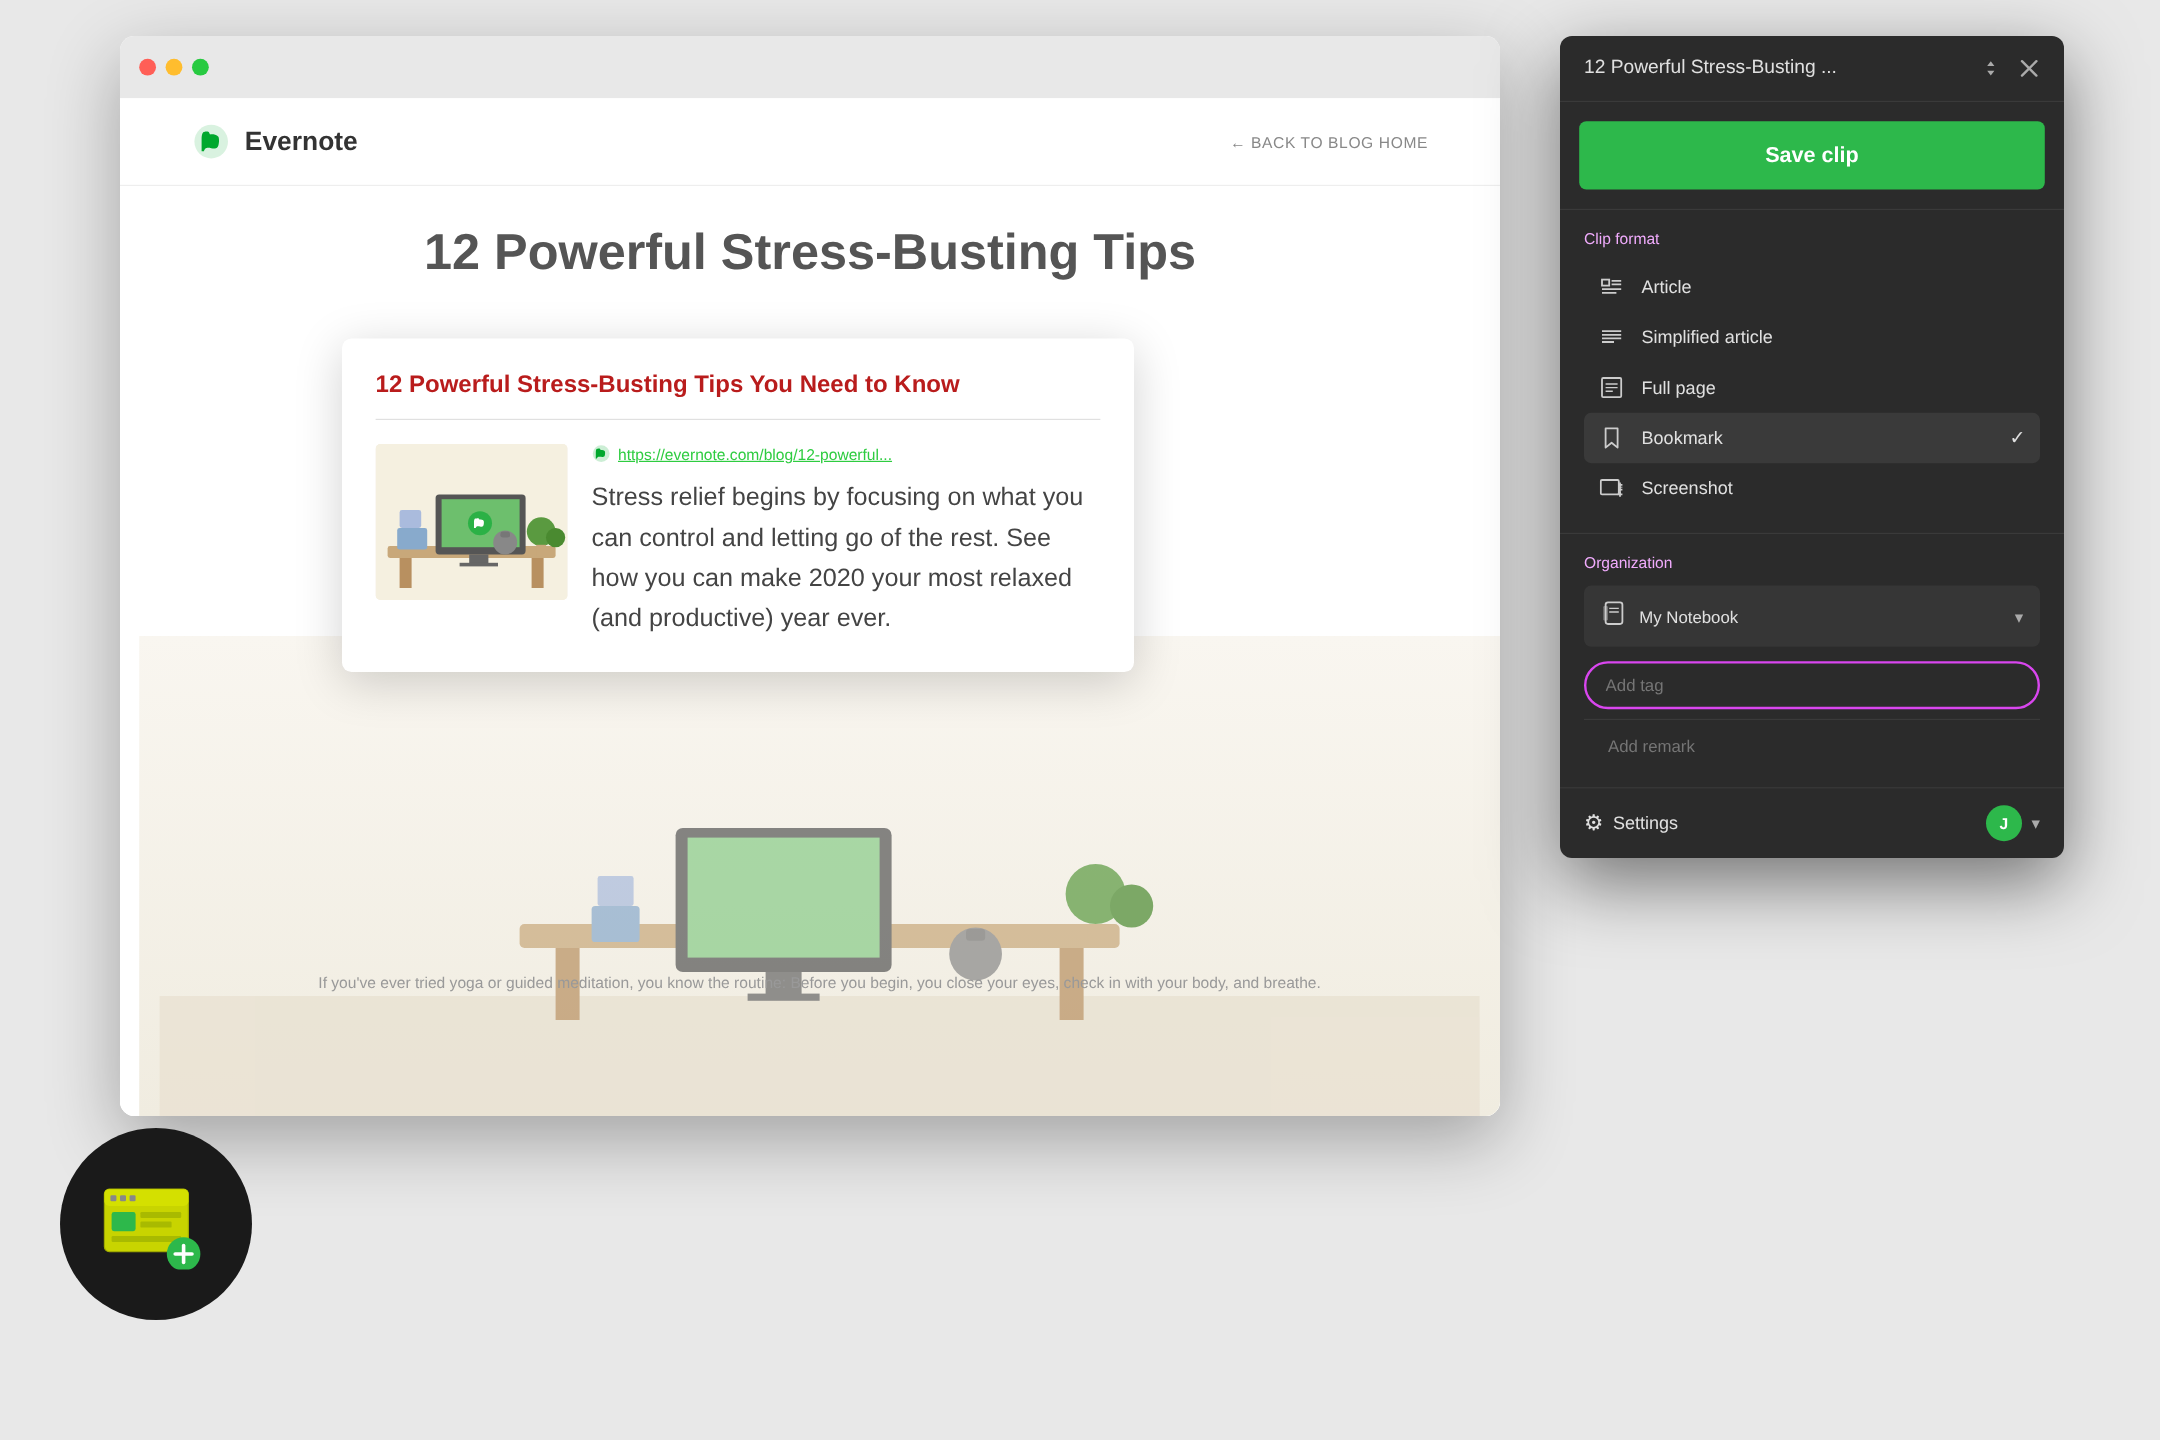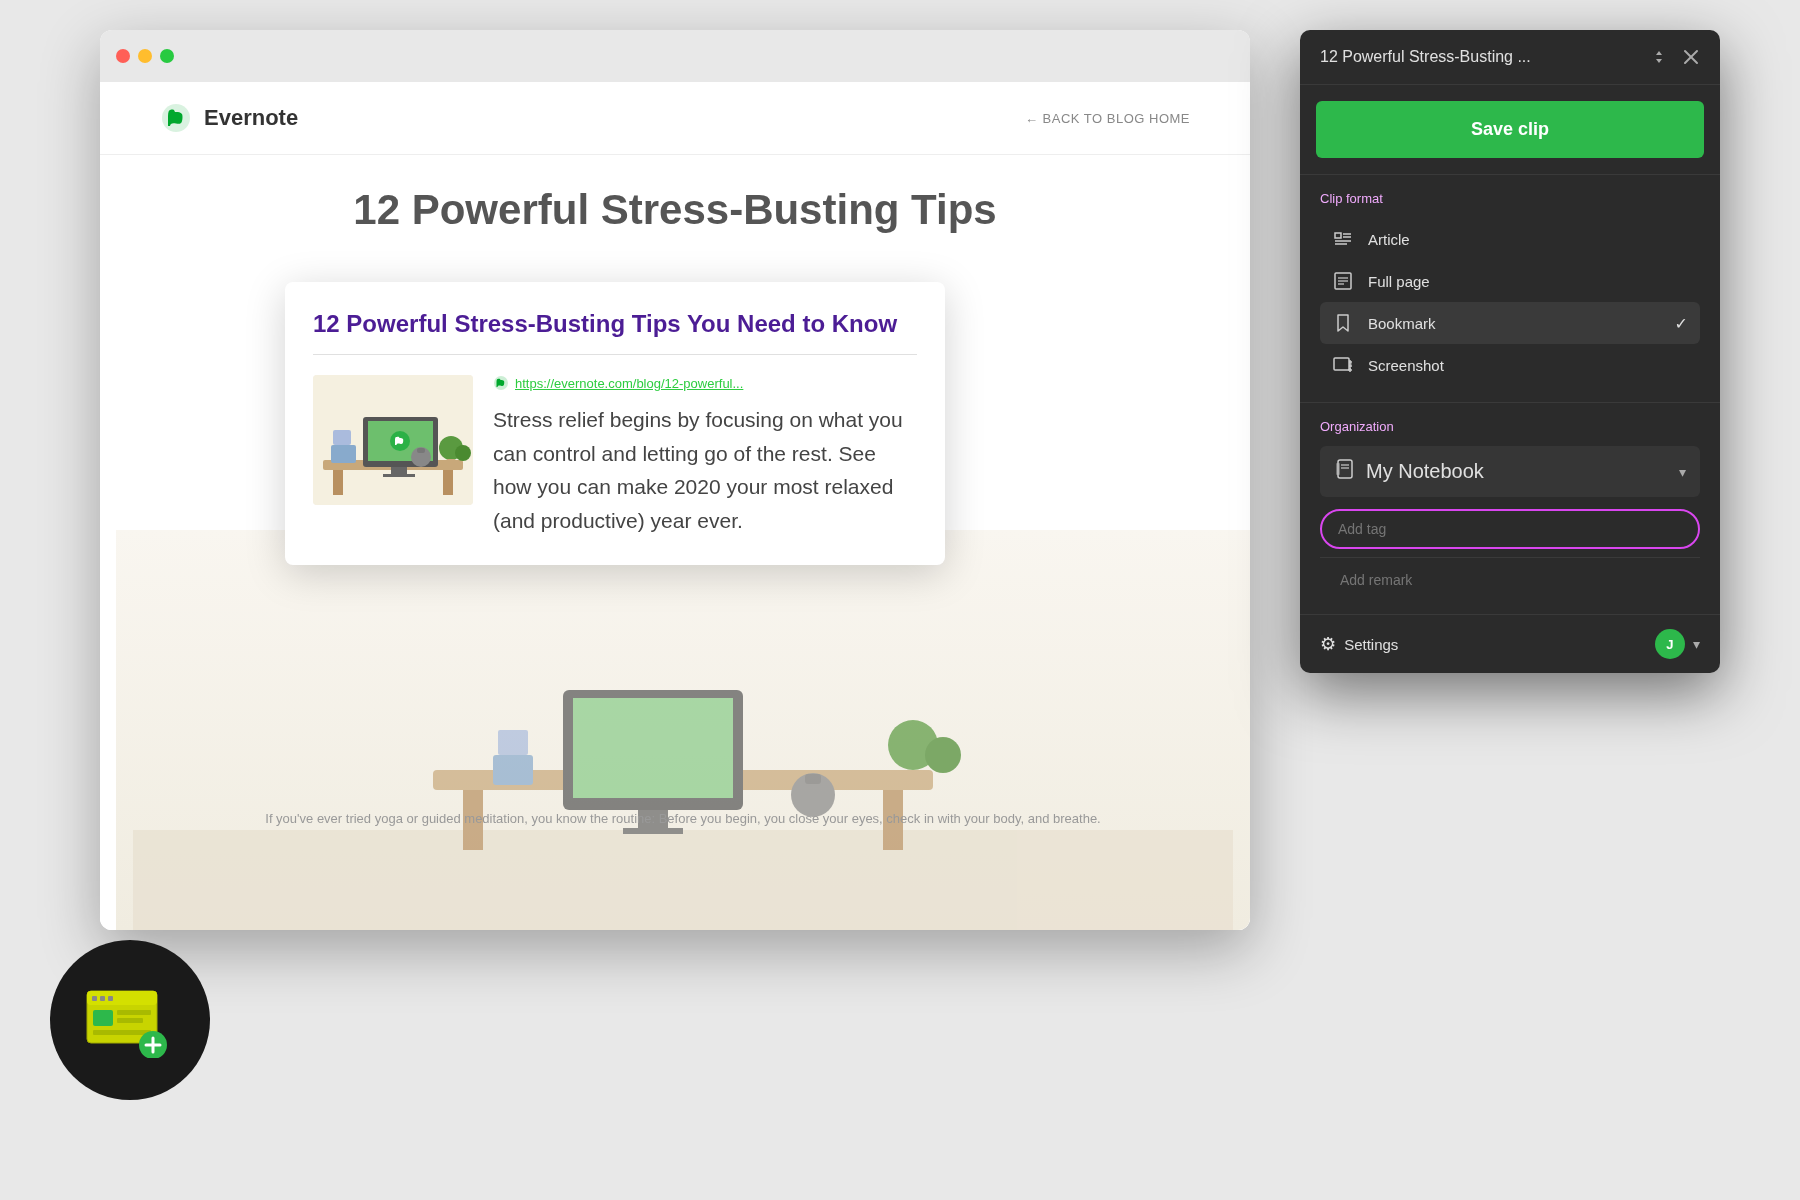"Simplified article" div.format-item { html: none -> <div> <span> <svg> <line></line> <line></line> <line></line> <line></line> </svg> </span> <span>Simplified article</span> </div> }
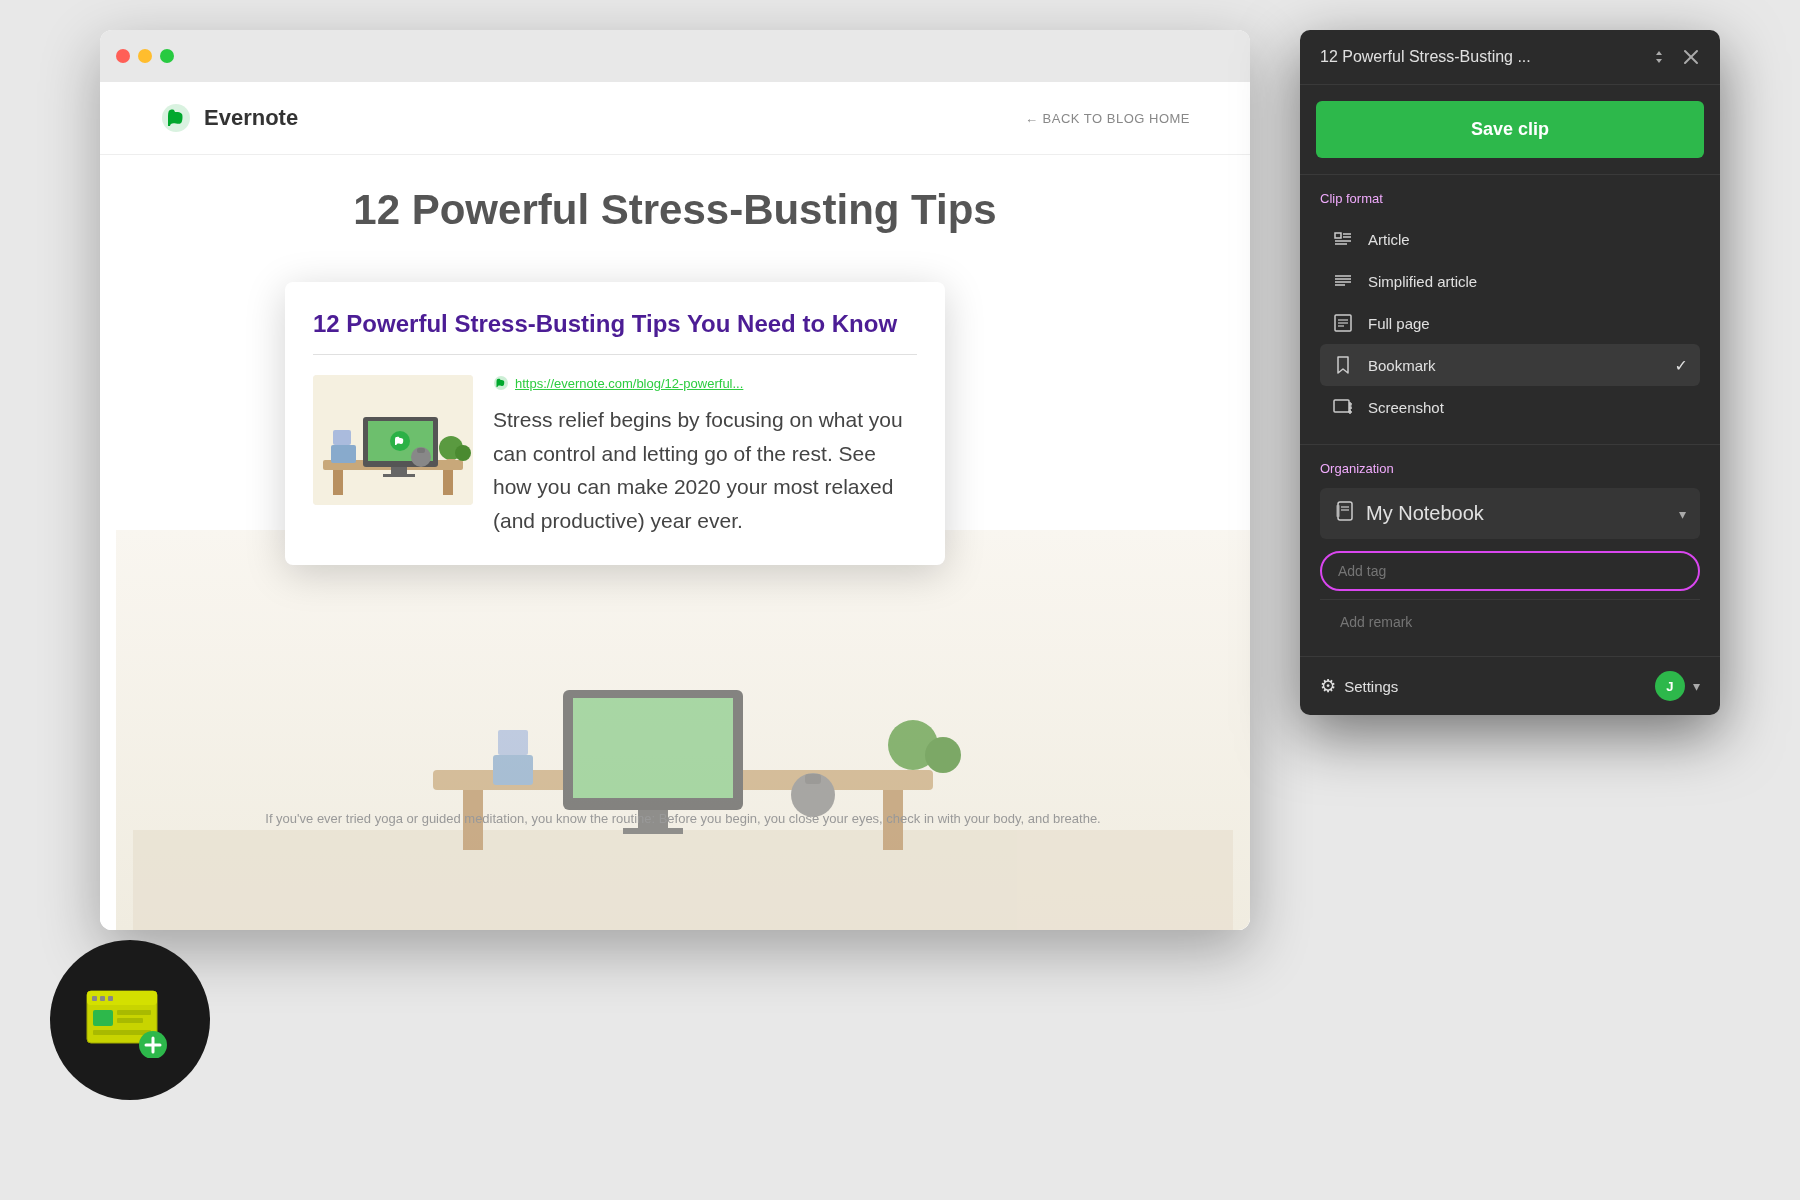"12 Powerful Stress-Busting Tips You" .preview-card-title { color: #4c1d95 -> #b91c1c; font-size: 24px -> 20px }
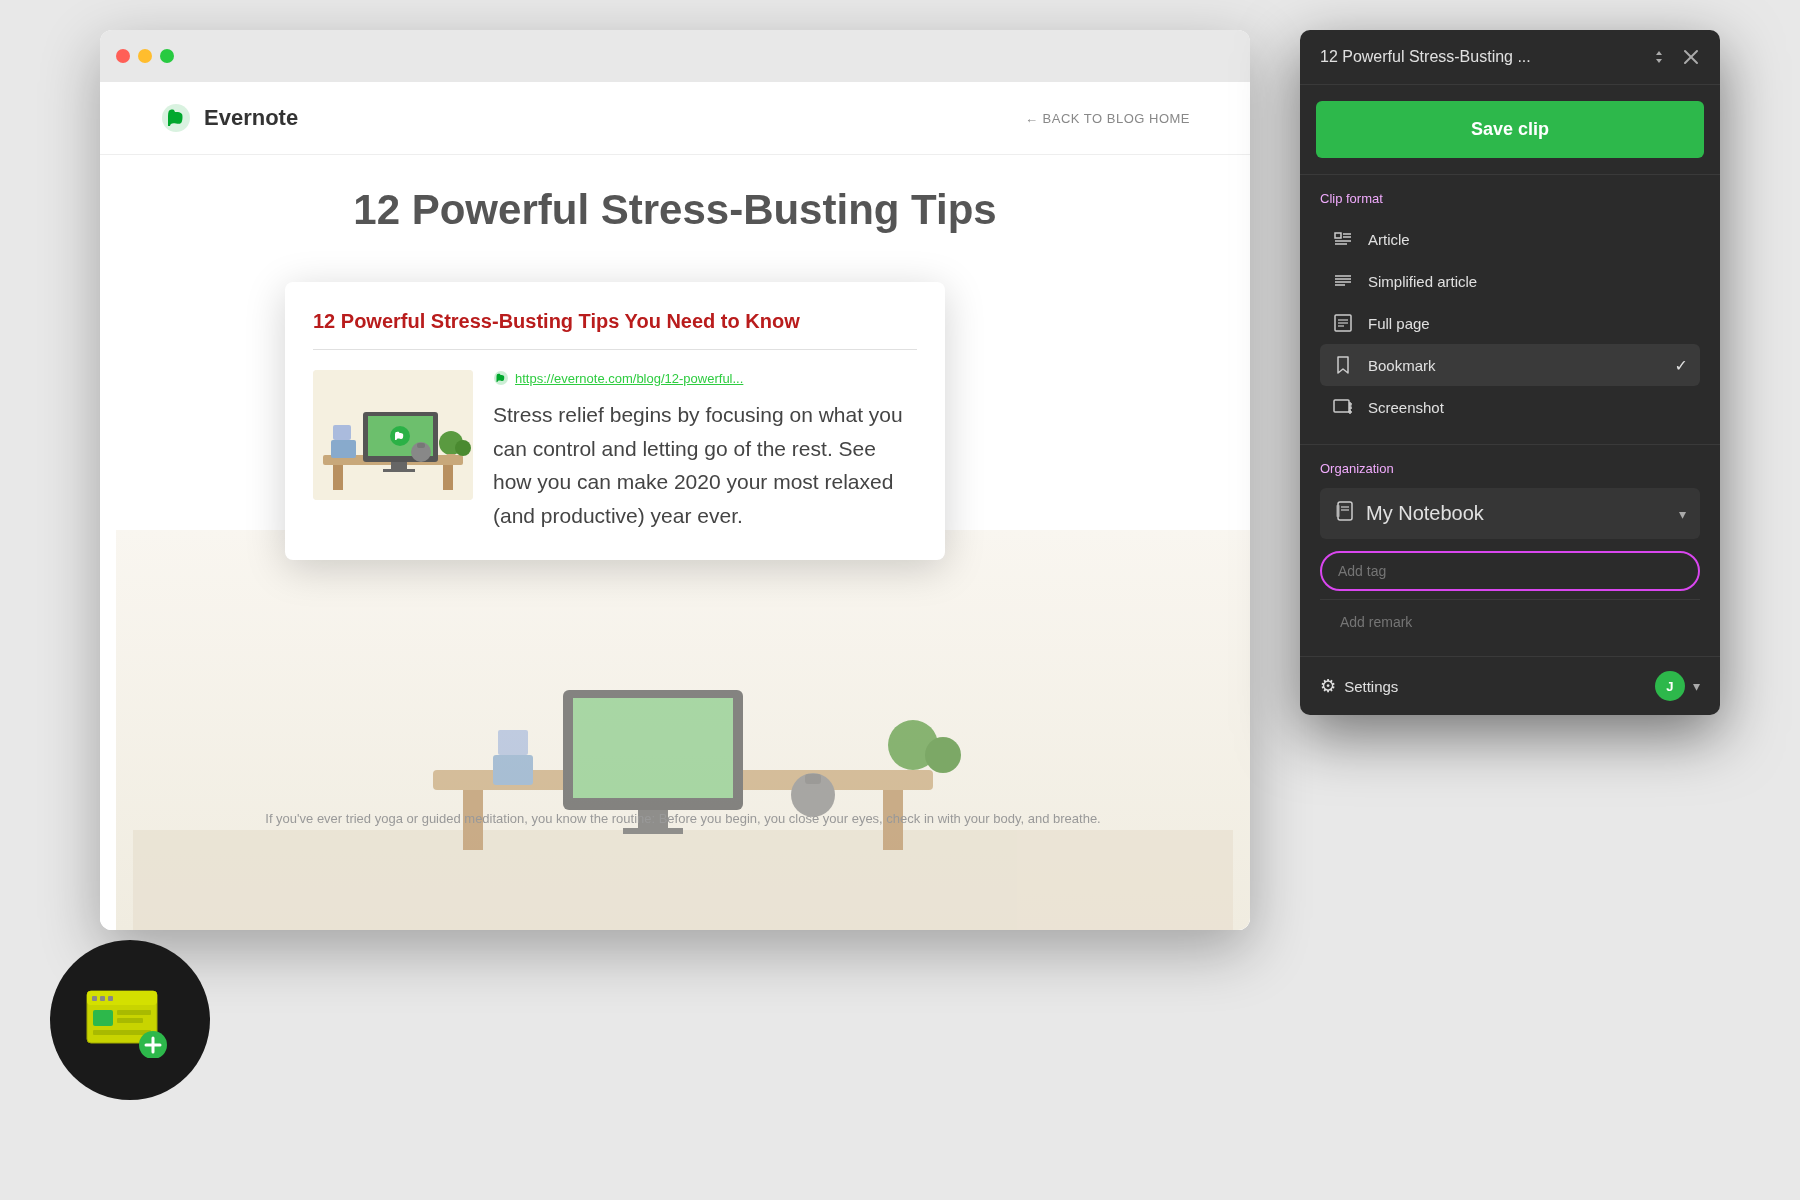"My Notebook" .notebook-name { font-size: 20px -> 14px }
